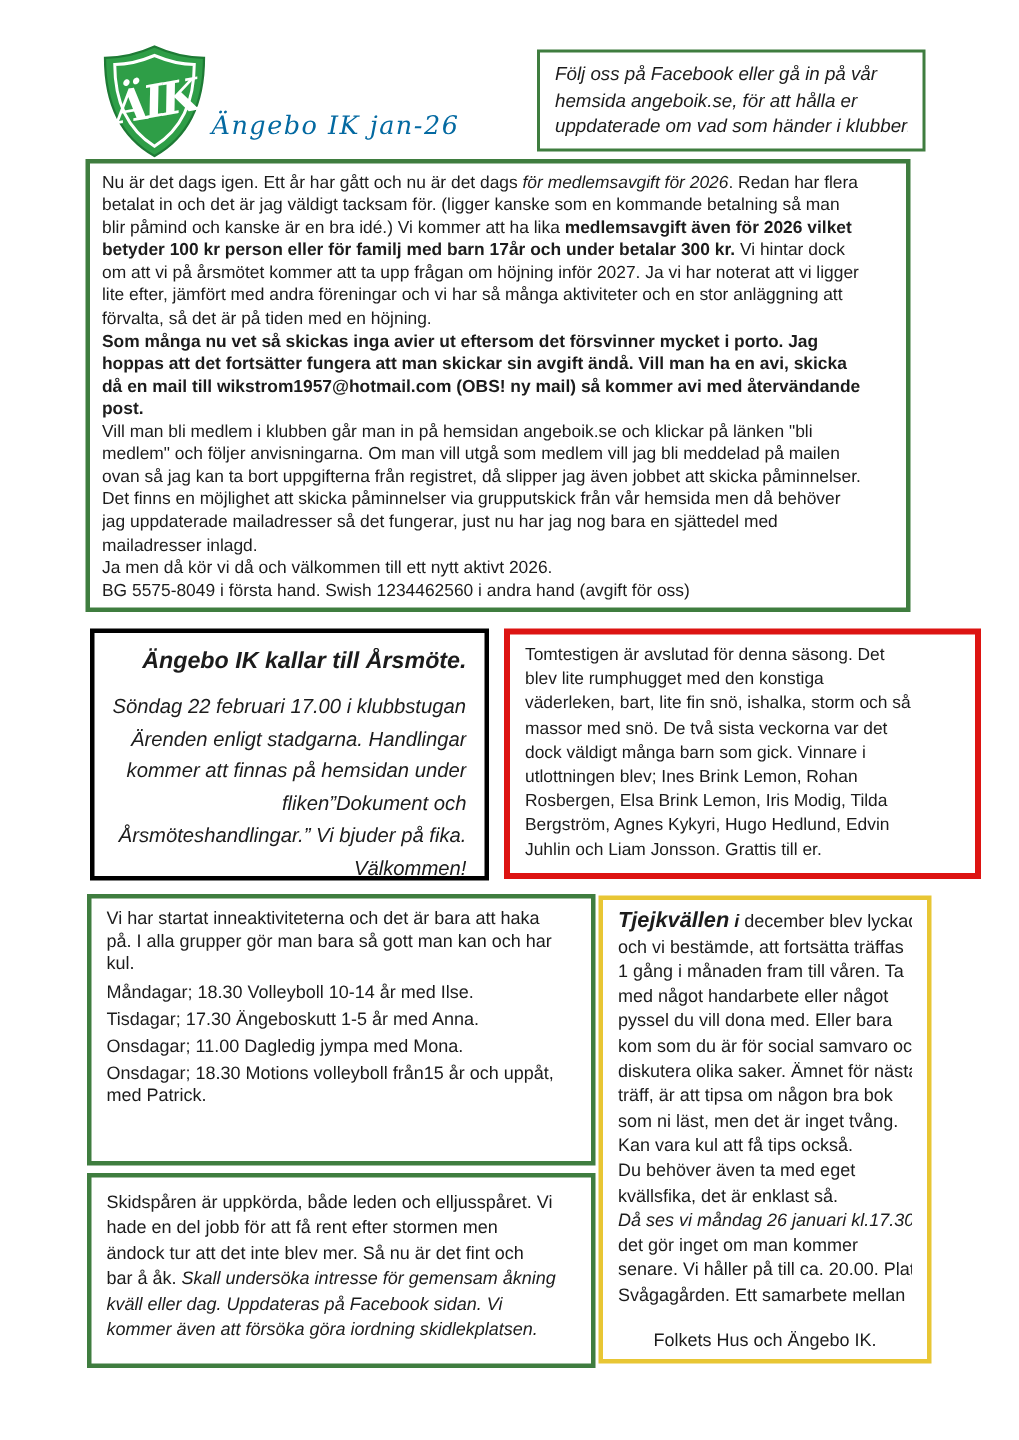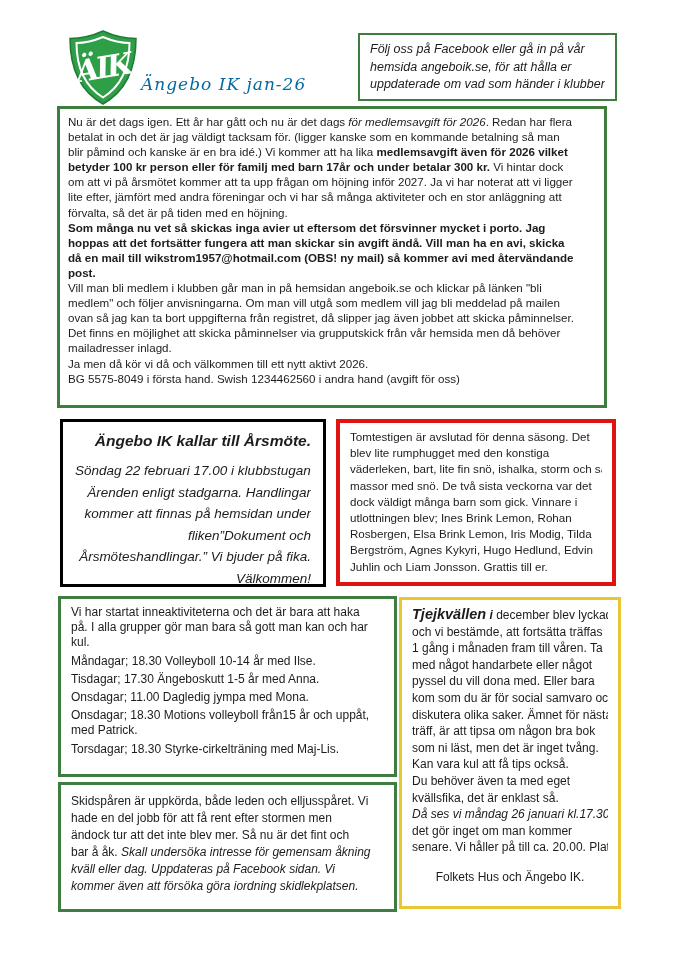"jag uppdaterade mailadresser så det" div.line { html: none -> <div><span>jag uppdaterade mailadresser så det fungerar, just nu har jag nog bara en sjättedel med</span></div> }
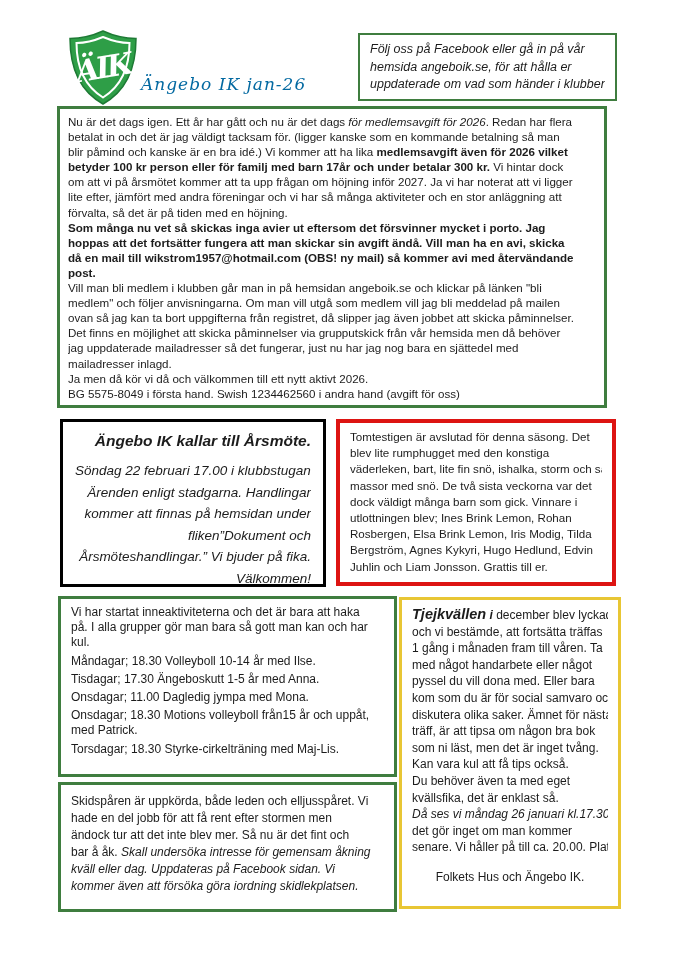"Tomtestigen är avslutad för denna" .tomte-box { width: 280px -> 318px }
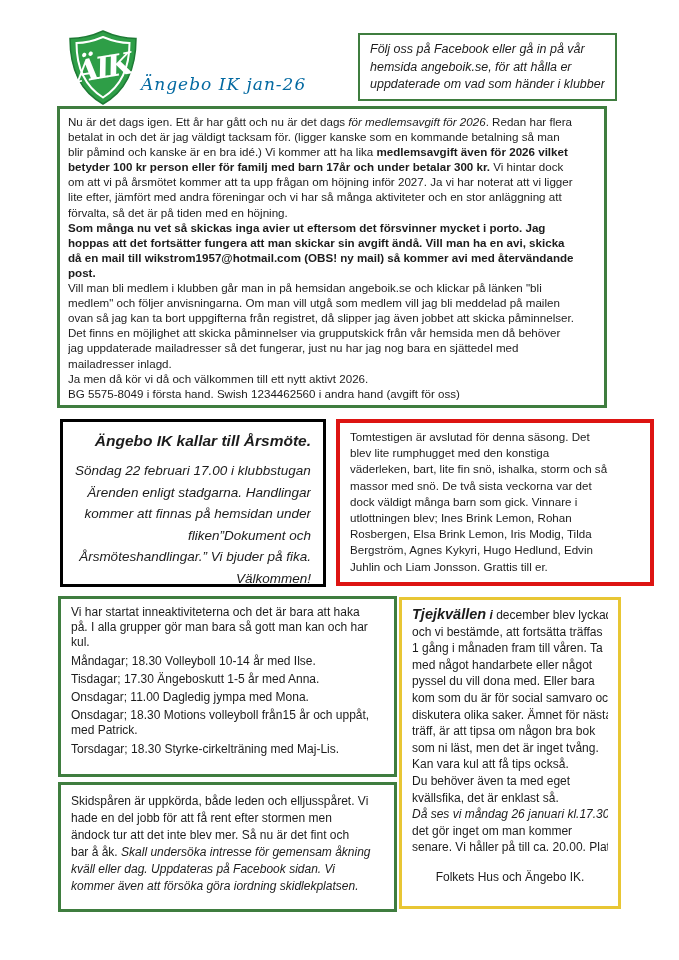"Torsdagar; 18.30 Styrke-cirkelträning" div.line { html: <div><span>Torsdagar; 18.30 Styrke-cirkelträning med Maj-Lis.</span></div> -> none }
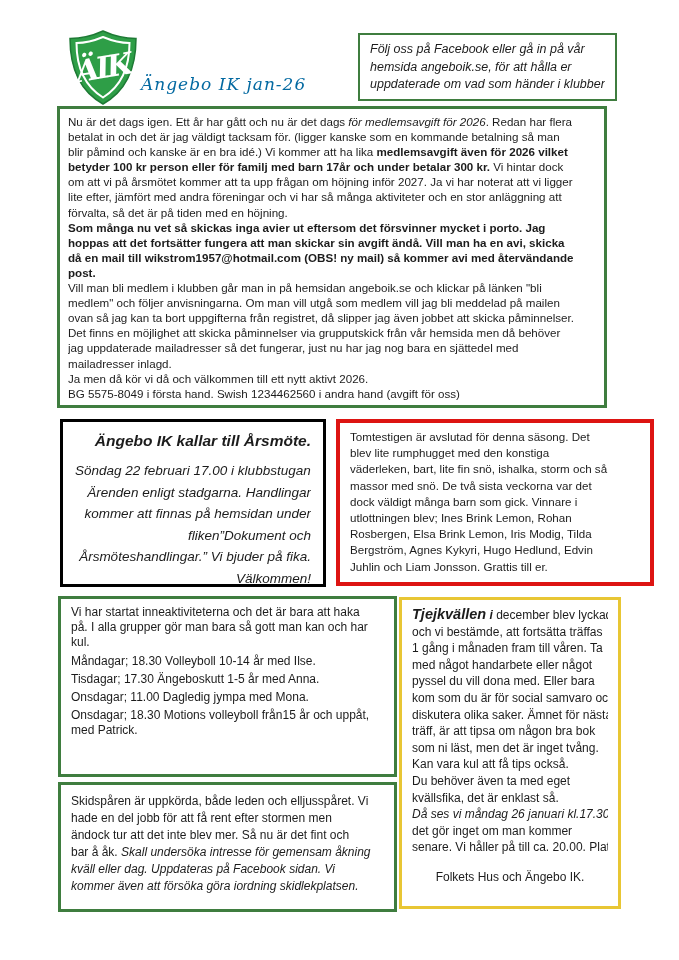"Svågagården. Ett samarbete mellan" div.line { html: none -> <div><span>Svågagården. Ett samarbete mellan</span></div> }
